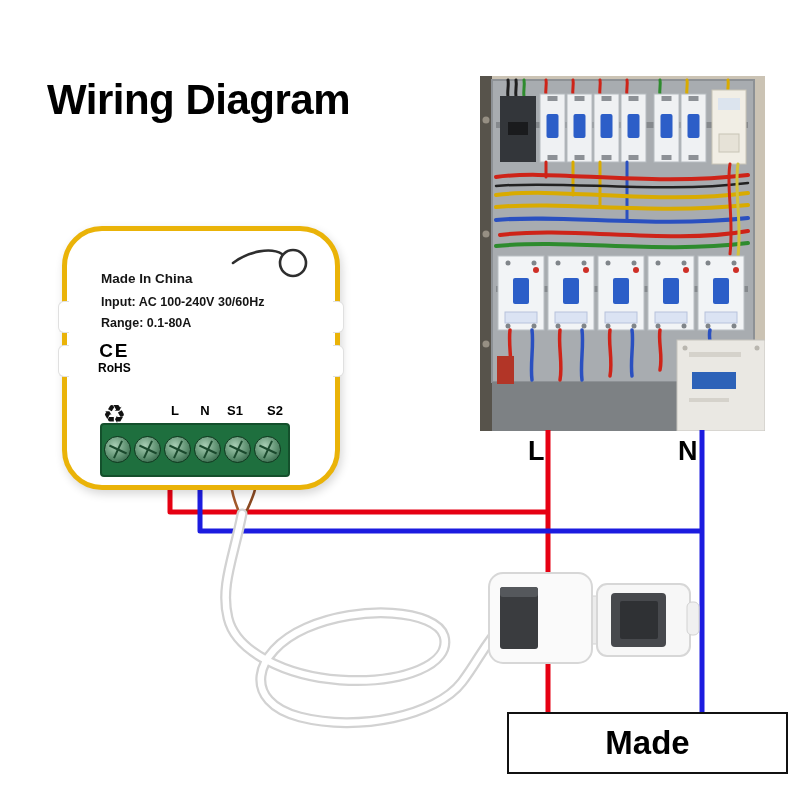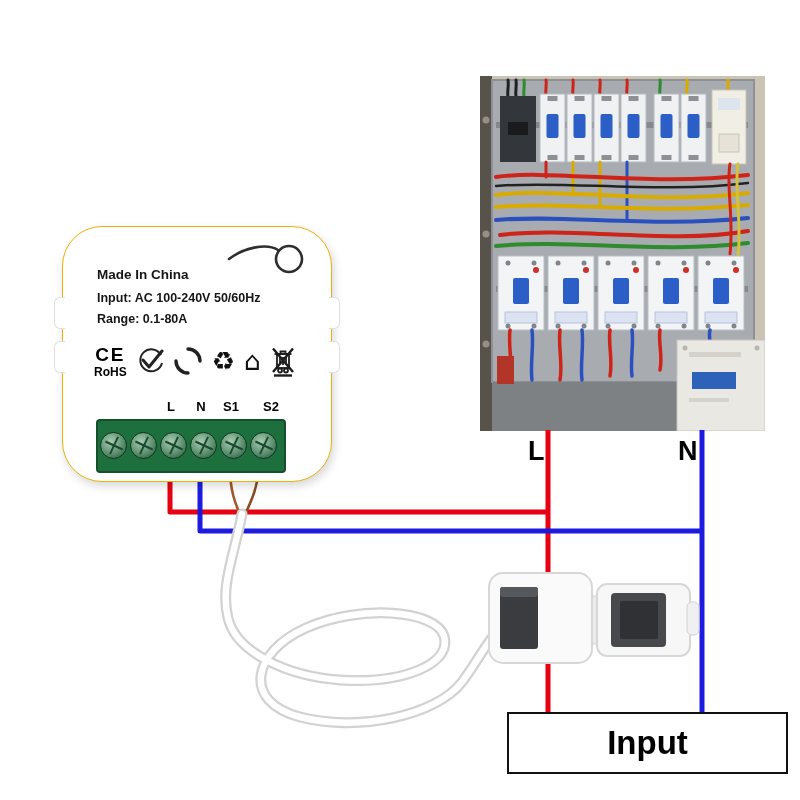"Wiring Diagram" div.title { html: none -> <div>Wiring Diagram</div> }
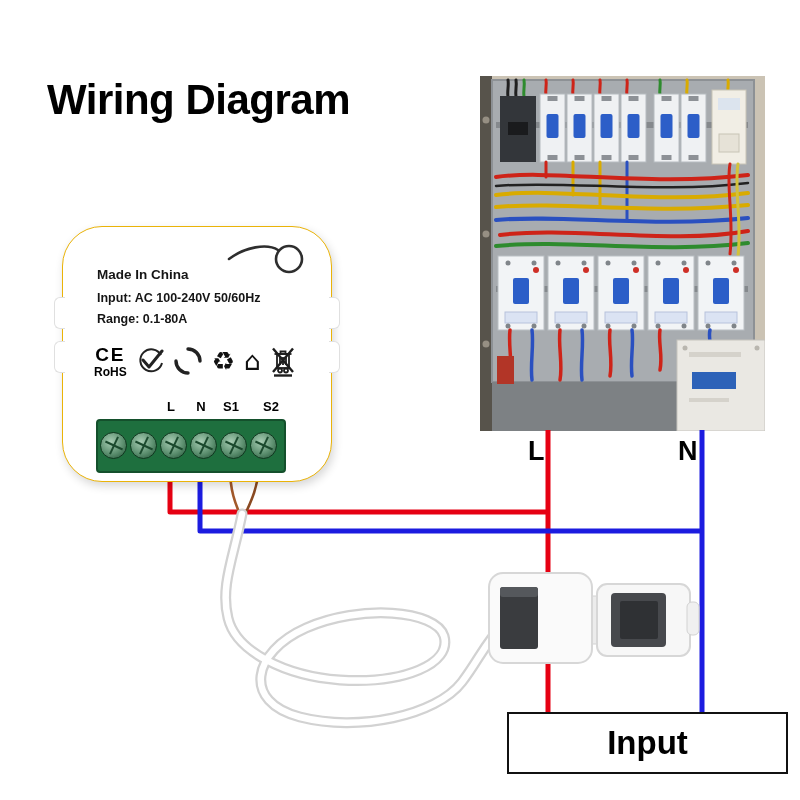"Made In China" .device { border: 1px solid #eab308 -> 5px solid #eab308 }
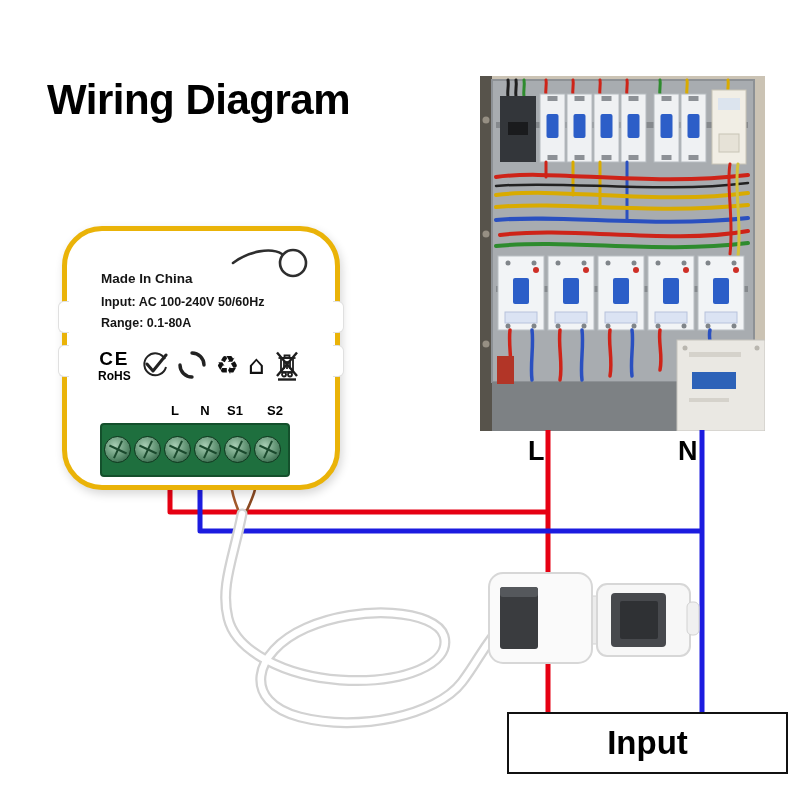"Input: AC 100-240V 50/60Hz" div.dtext { text: 50/60Hz -> 30/60Hz }
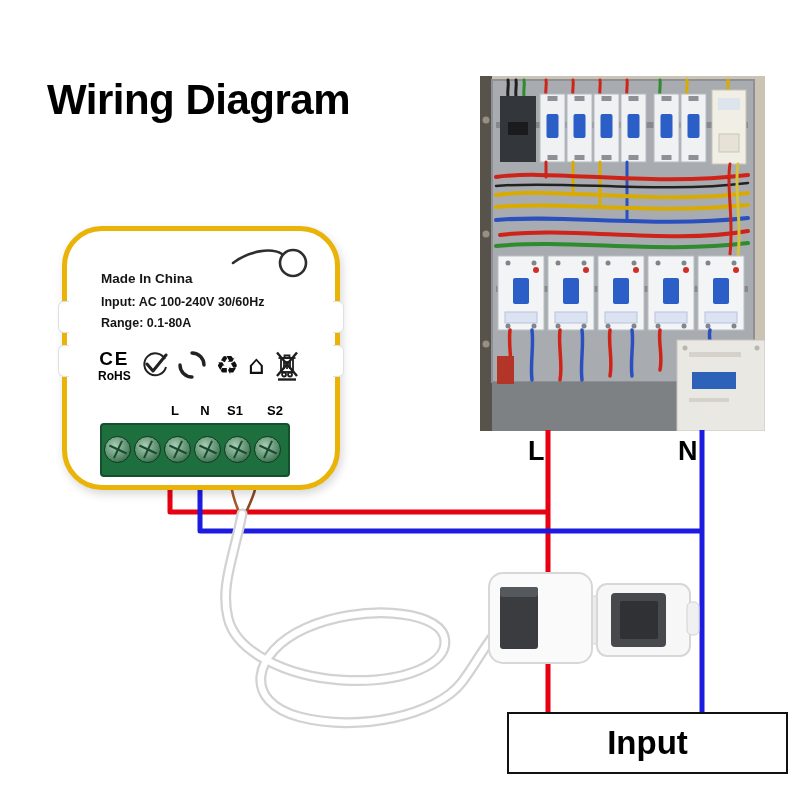"CE" .cert-row { flex-direction: none -> column }
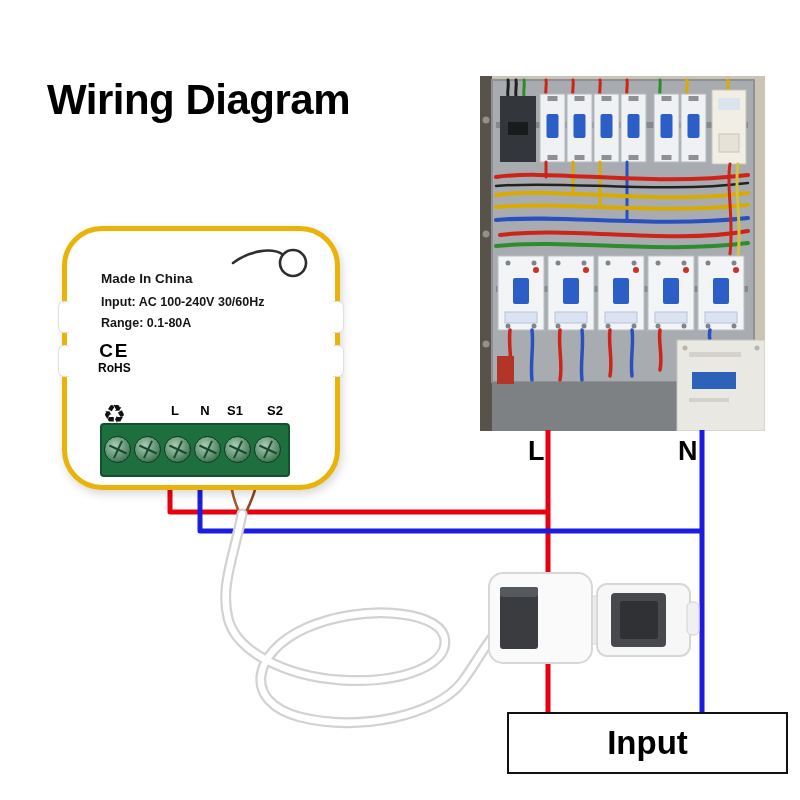"Input" span { text: Input -> Made }
